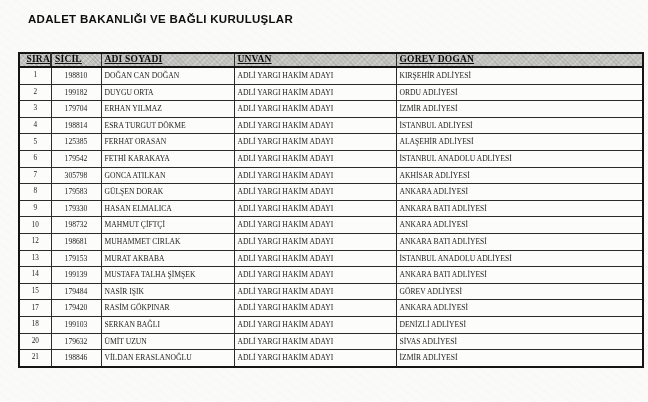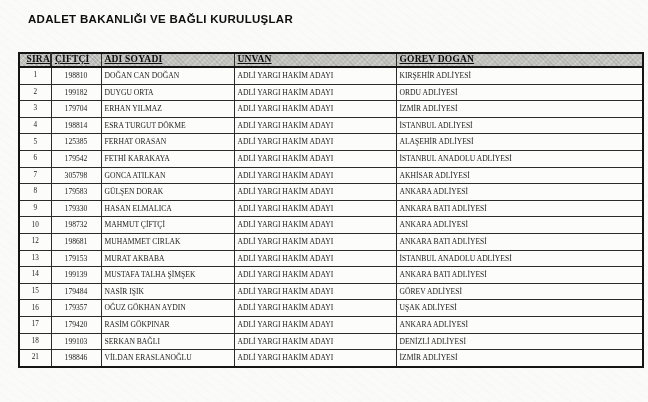"ÇİFTÇİ" th.h1 { text: ÇİFTÇİ -> SİCİL }
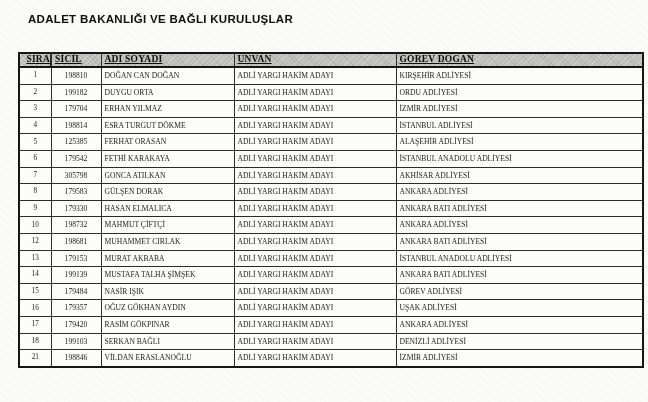"16" tr { html: <tr> <td>16</td> <td>179357</td> <td>OĞUZ GÖKHAN AYDIN</td> <td>ADLİ YARGI HAKİM ADAYI</td> <td>UŞAK ADLİYESİ</td> </tr> -> none }
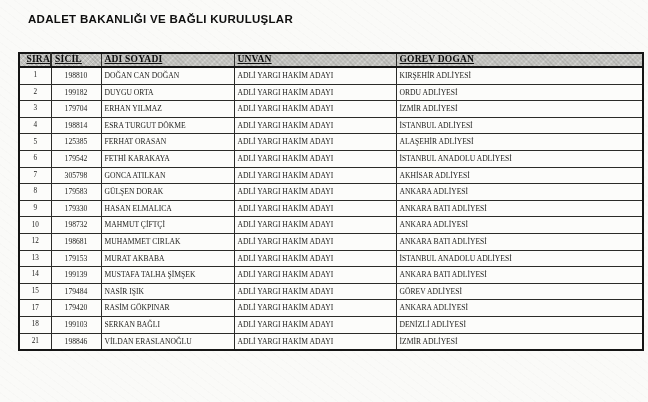"20" tr { html: none -> <tr> <td>20</td> <td>179632</td> <td>ÜMİT UZUN</td> <td>ADLİ YARGI HAKİM ADAYI</td> <td>SİVAS ADLİYESİ</td> </tr> }
